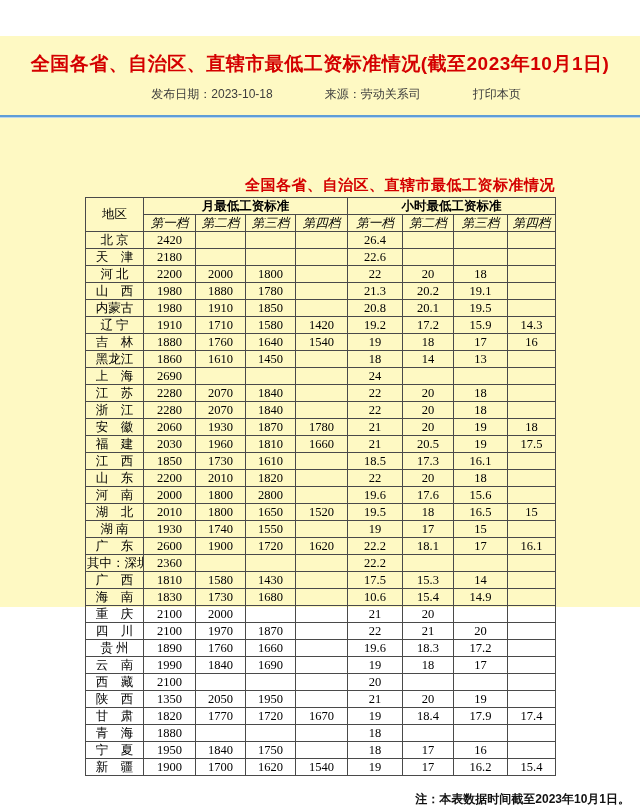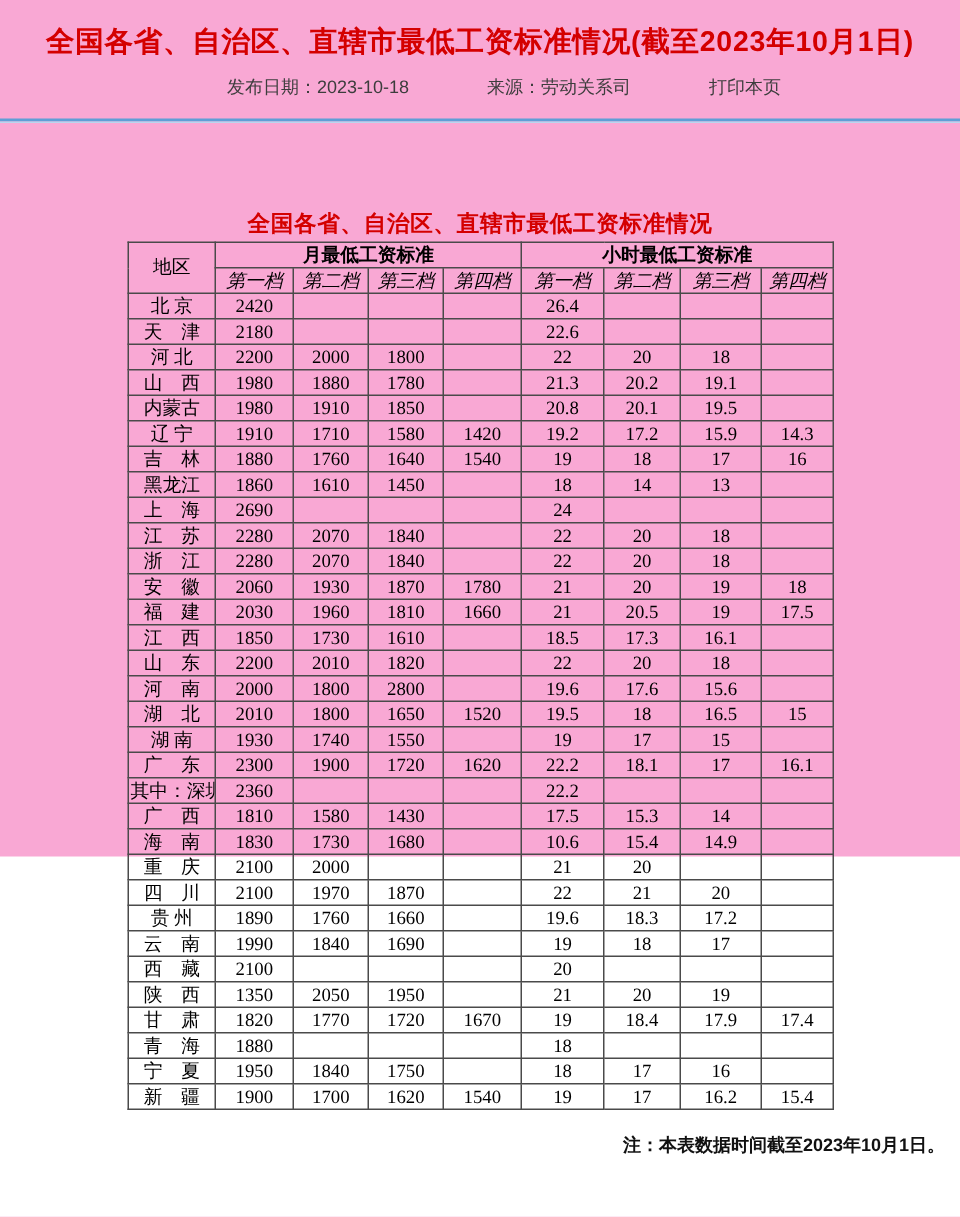"全国各省、自治区、直辖市最低工资标准情况(截至2023年10月1日)" .page { background: #f9a8d4 -> #fef9c3; margin-top: none -> 36px }
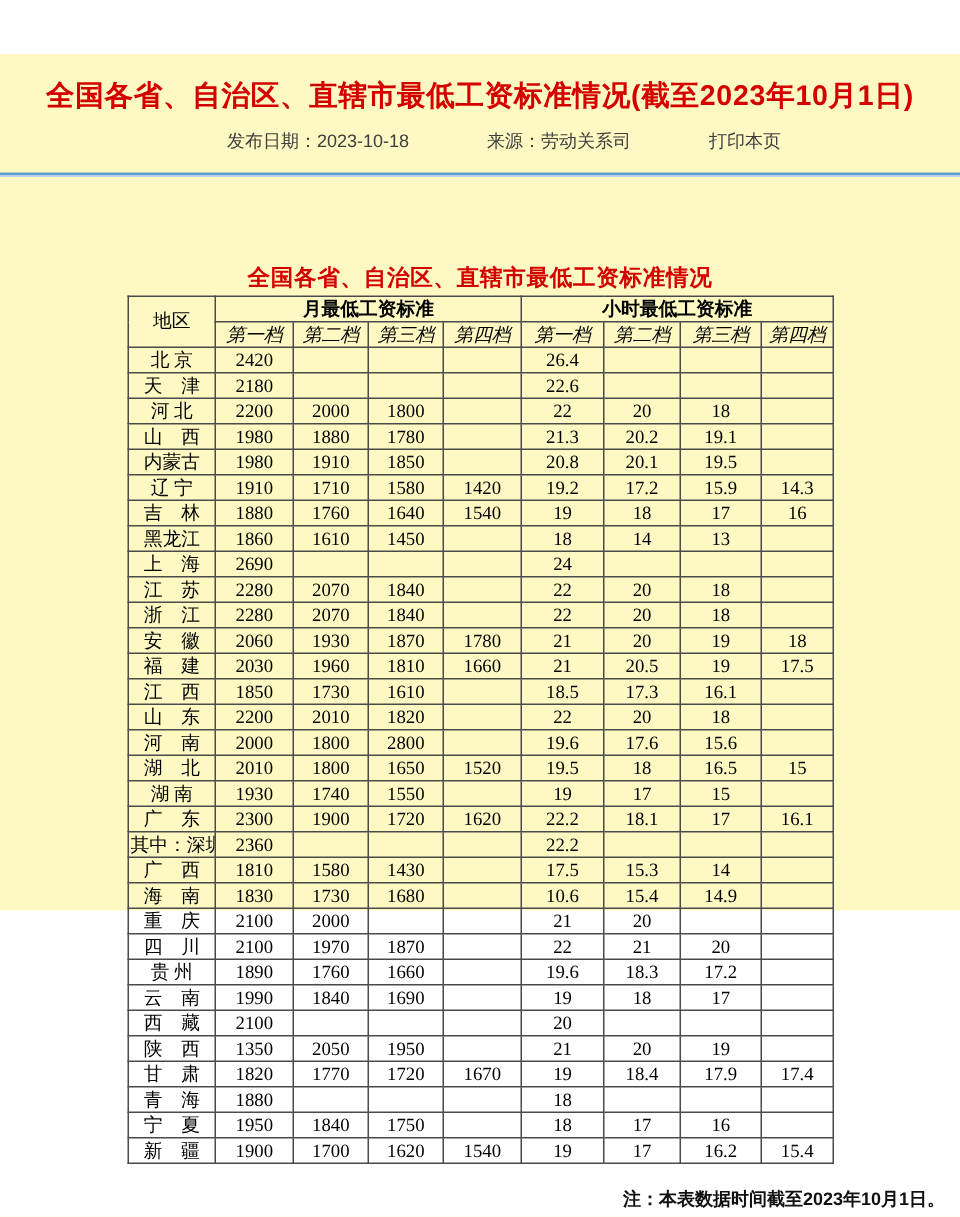"全国各省、自治区、直辖市最低工资标准情况" .table-title { text-align: center -> right }
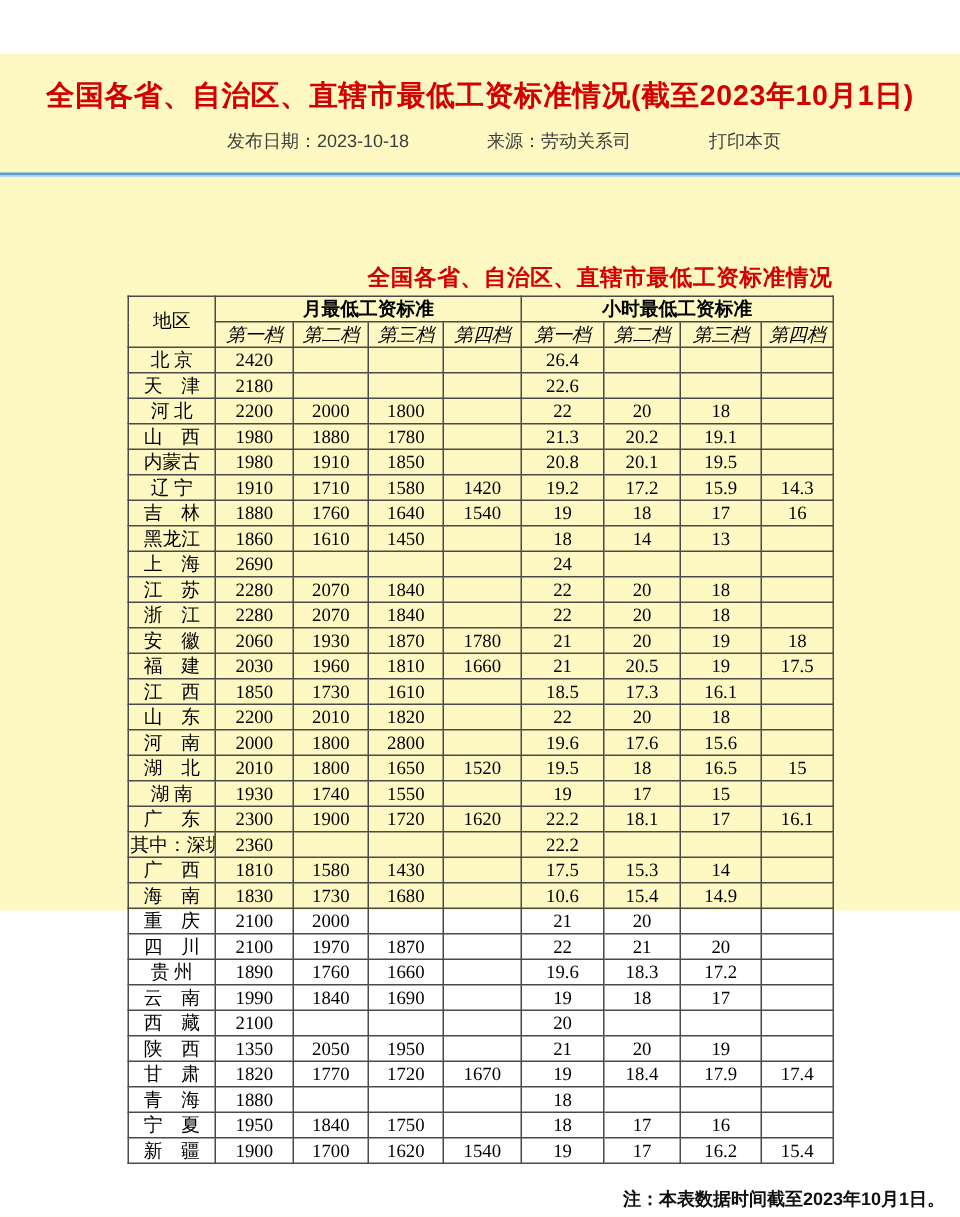"2300" td { text: 2300 -> 2600 }
